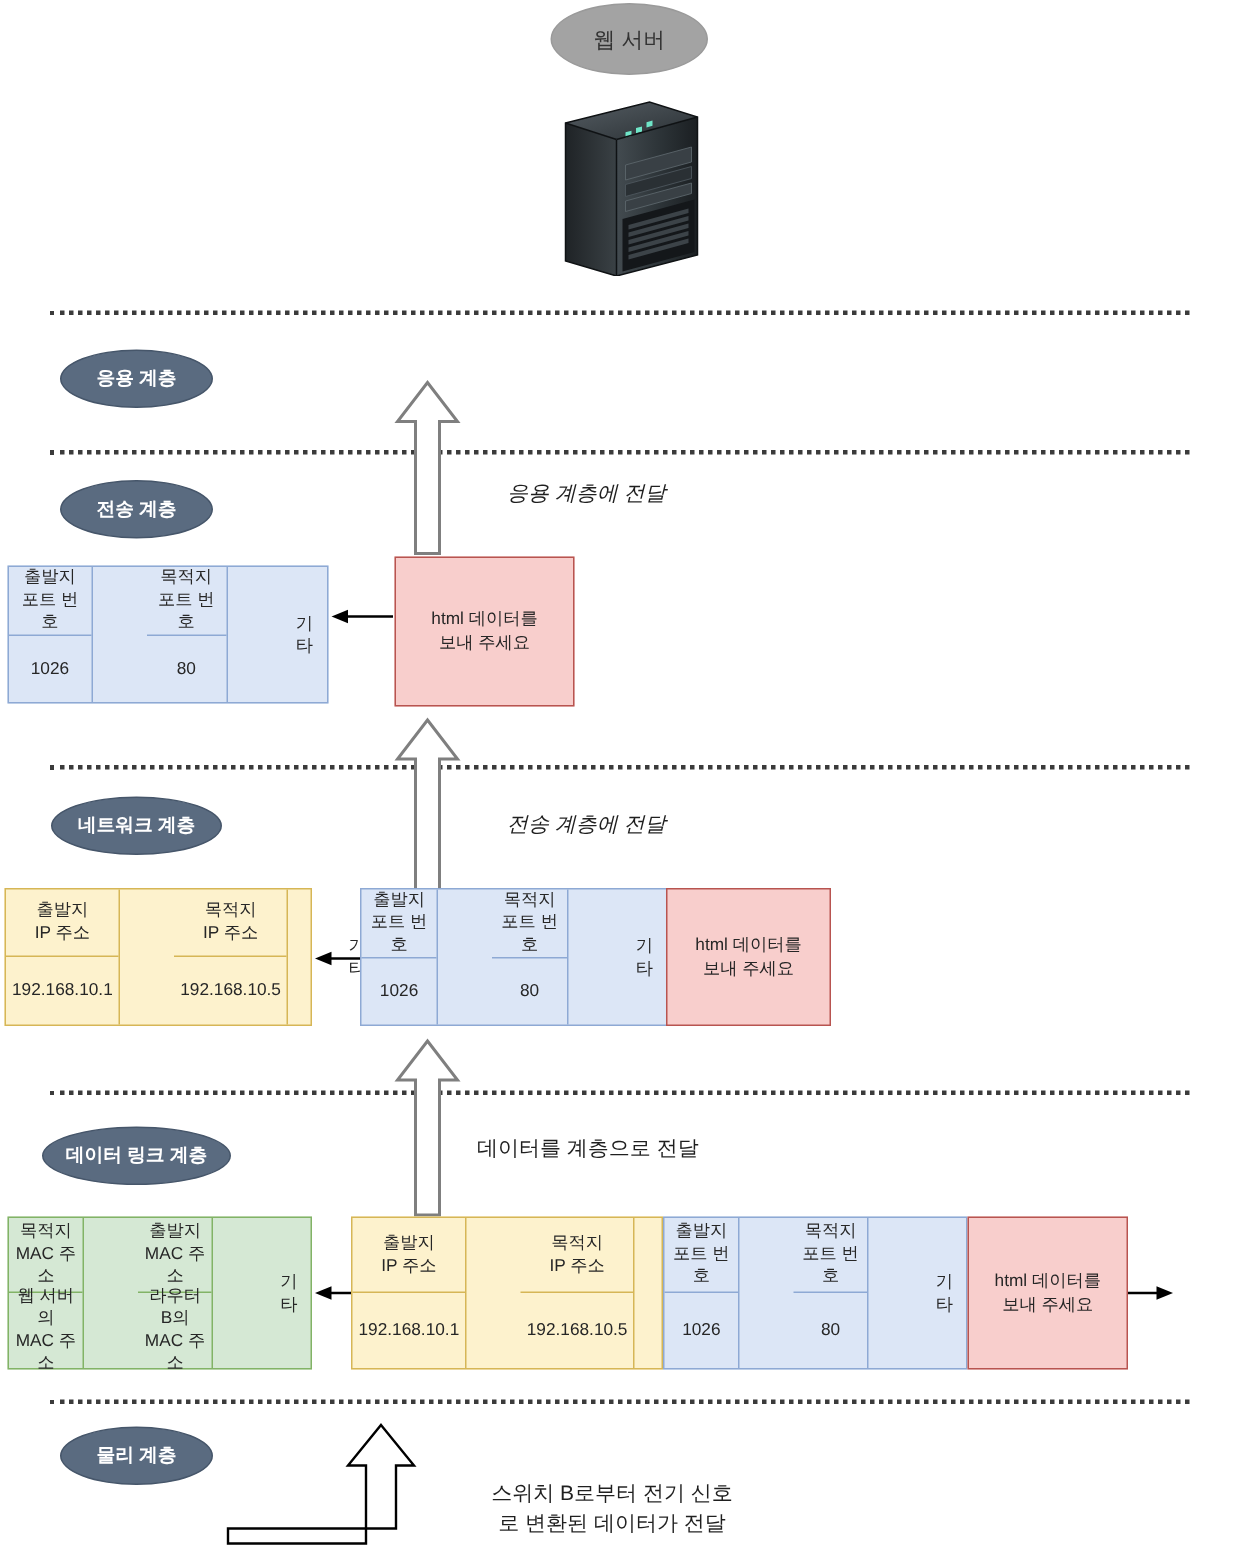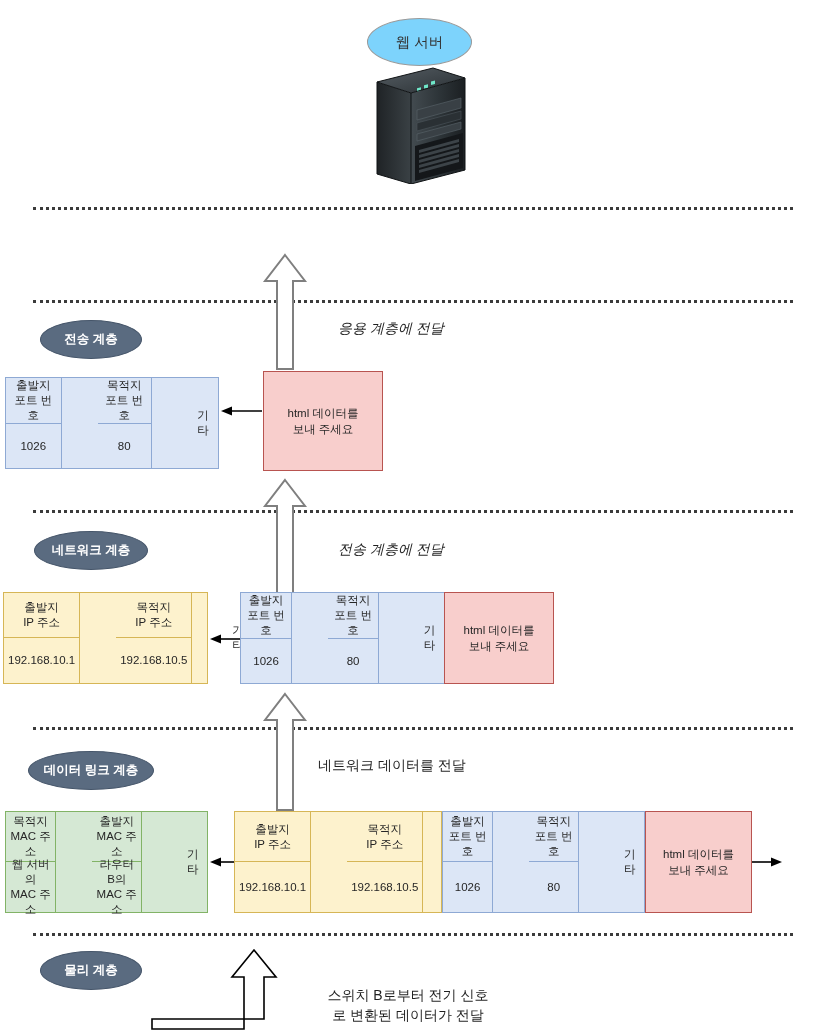"웹 서버" .title-ellipse { background: #7dd3fc -> #a3a3a3; top: 18px -> 2px }
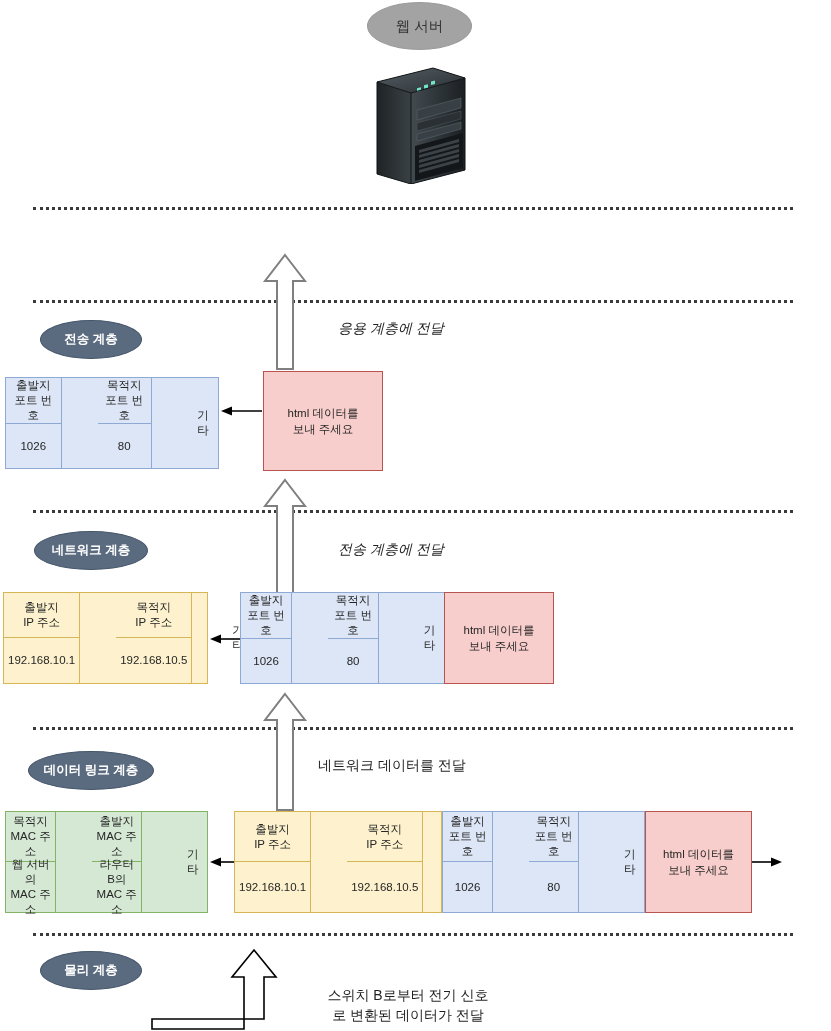"응용 계층" div.layer-ellipse { html: none -> <div>응용 계층</div> }
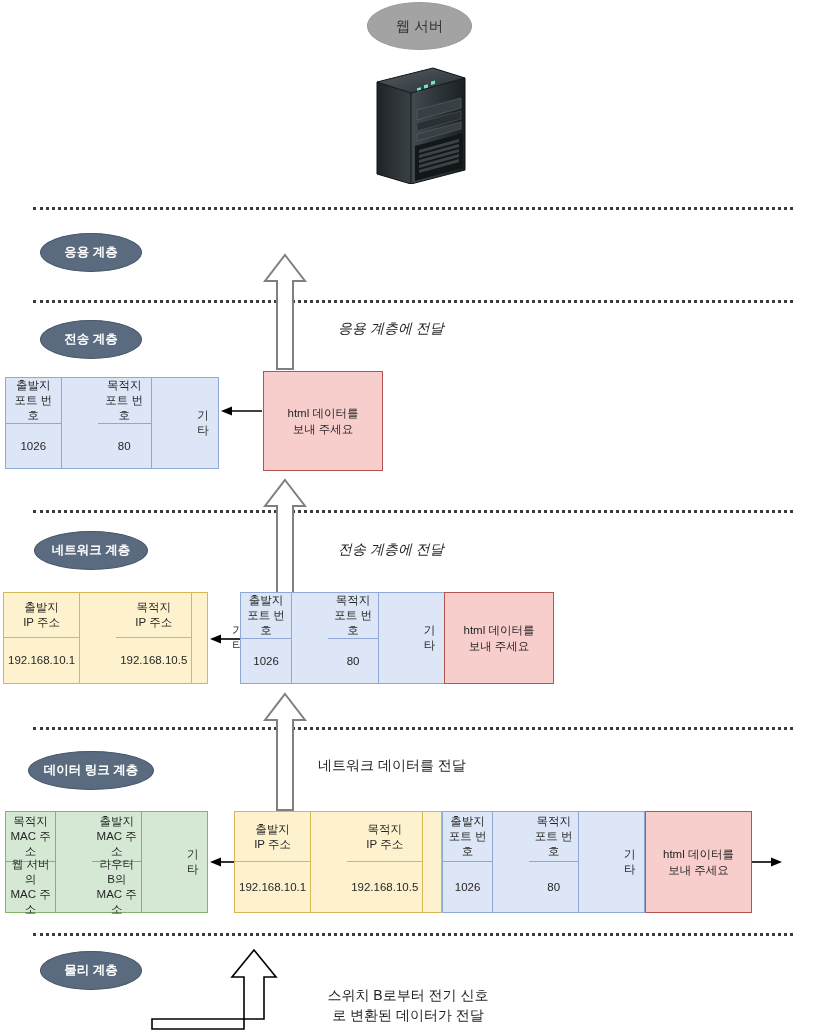"네트워크 데이터를 전달" div.arrow-caption { text: 네트워크 데이터를 -> 데이터를 계층으로 }
